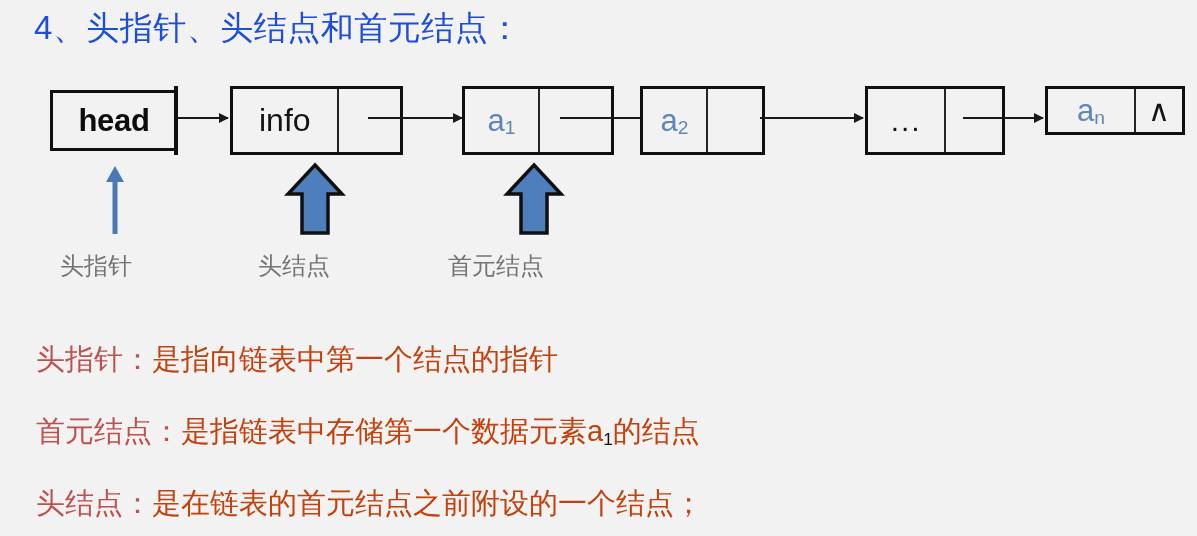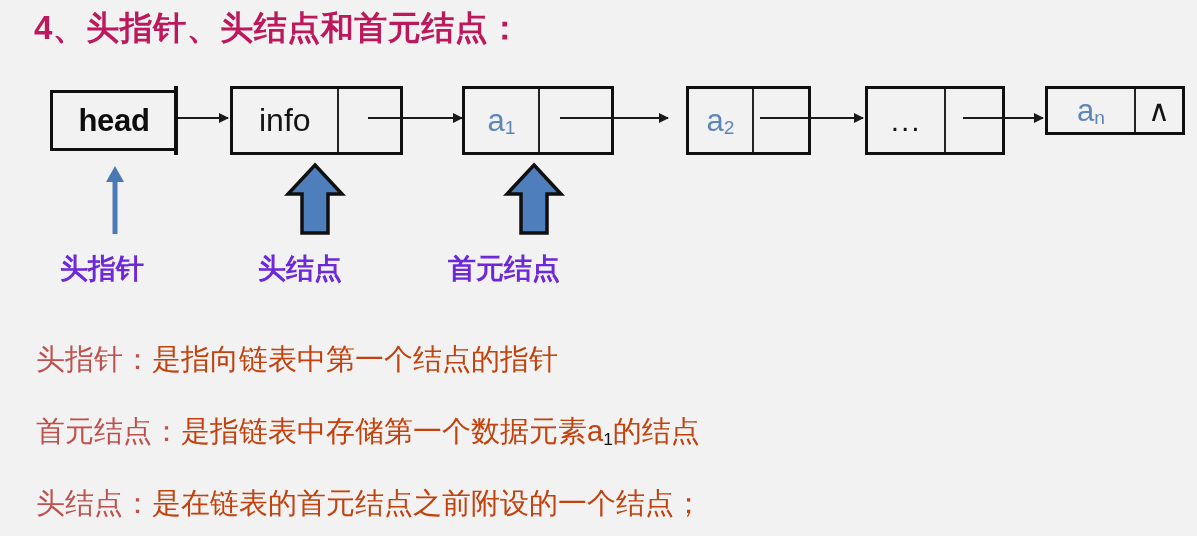"4、头指针、头结点和首元结点：" .title { color: #be185d -> #1d4ed8; font-weight: bold -> none }
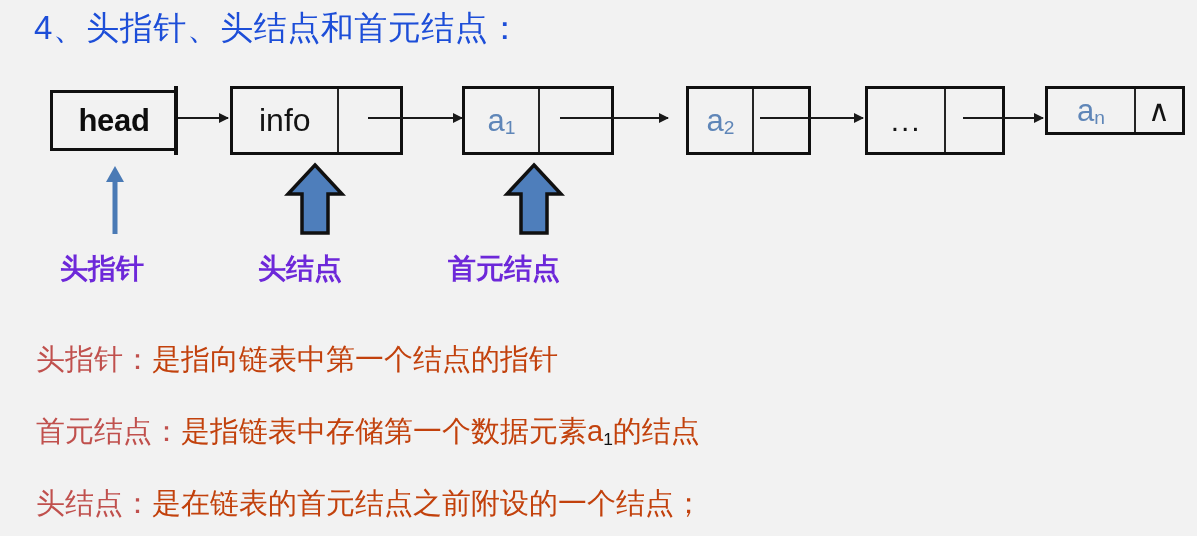"a2" div.node { left: 686px -> 640px }
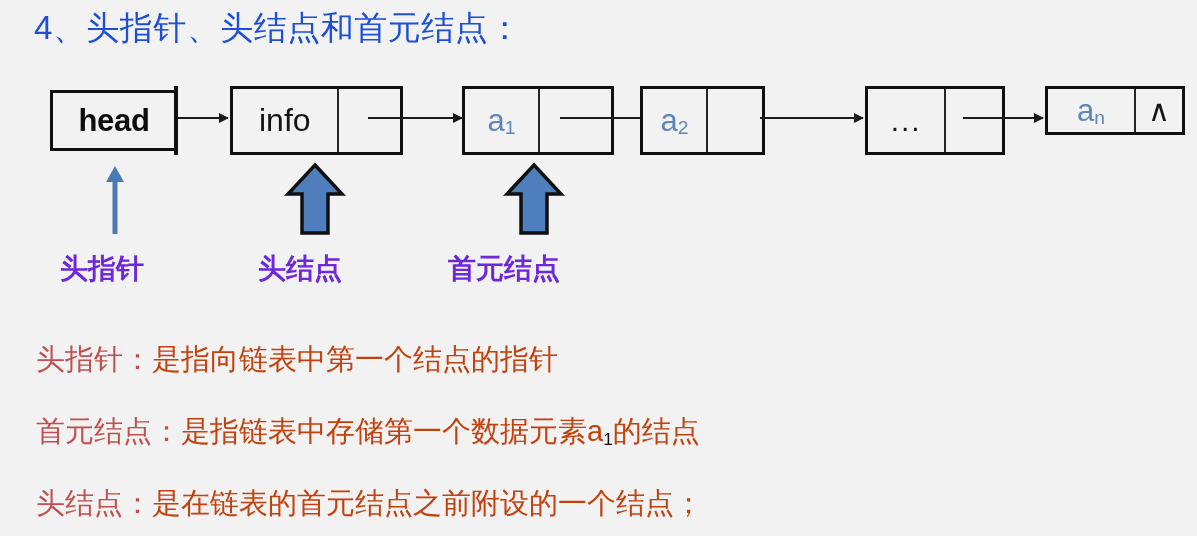"头指针" .callout { color: #6d28d9 -> #737373; font-size: 28px -> 24px; font-weight: bold -> normal }
